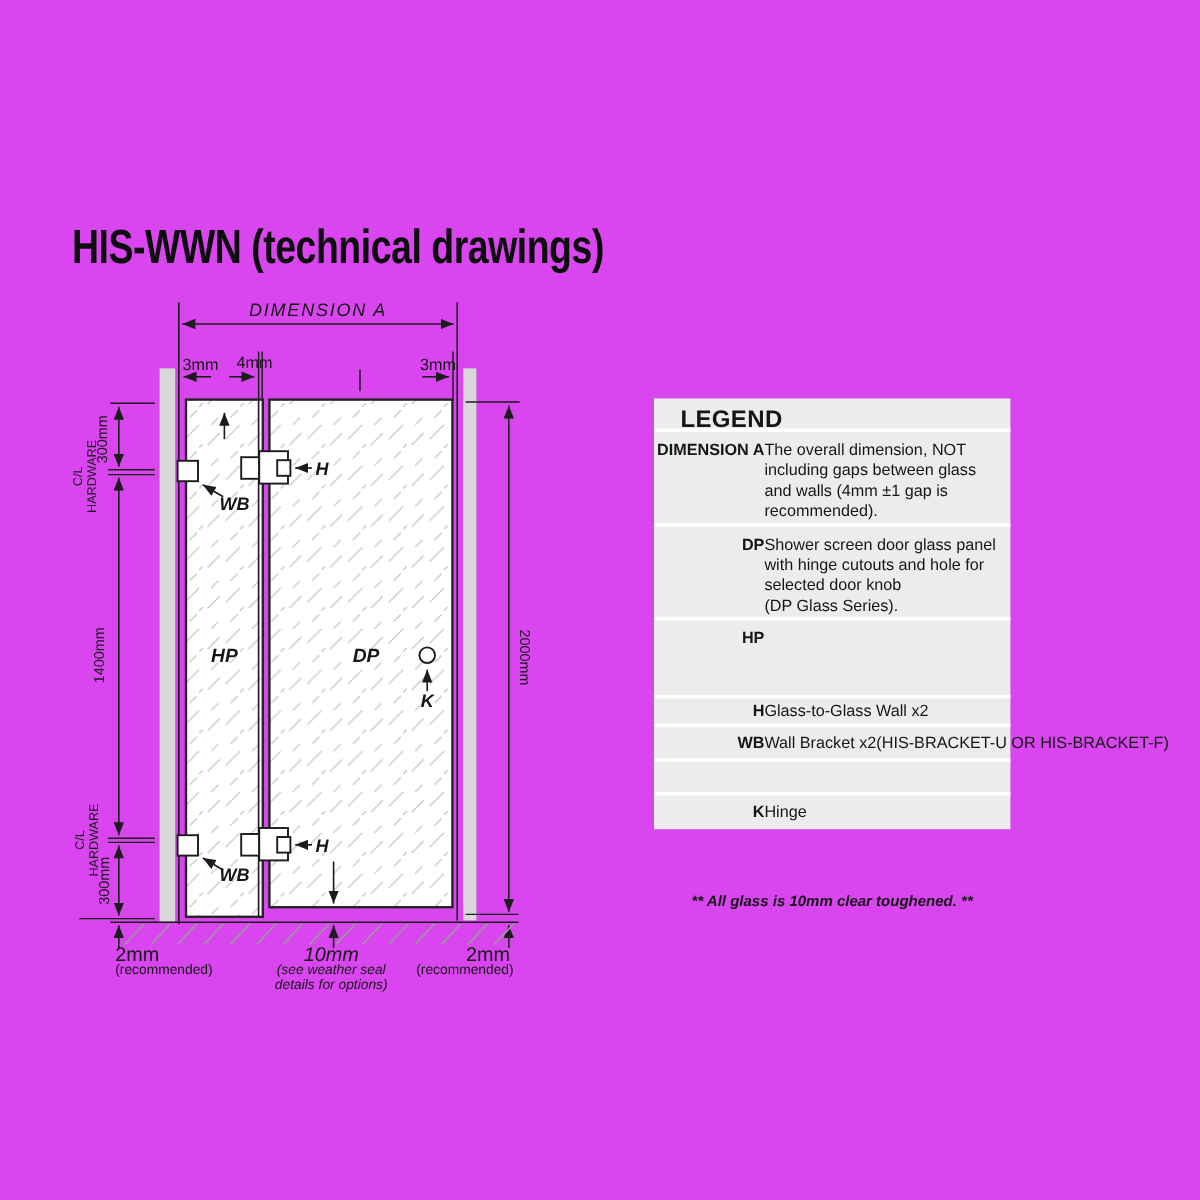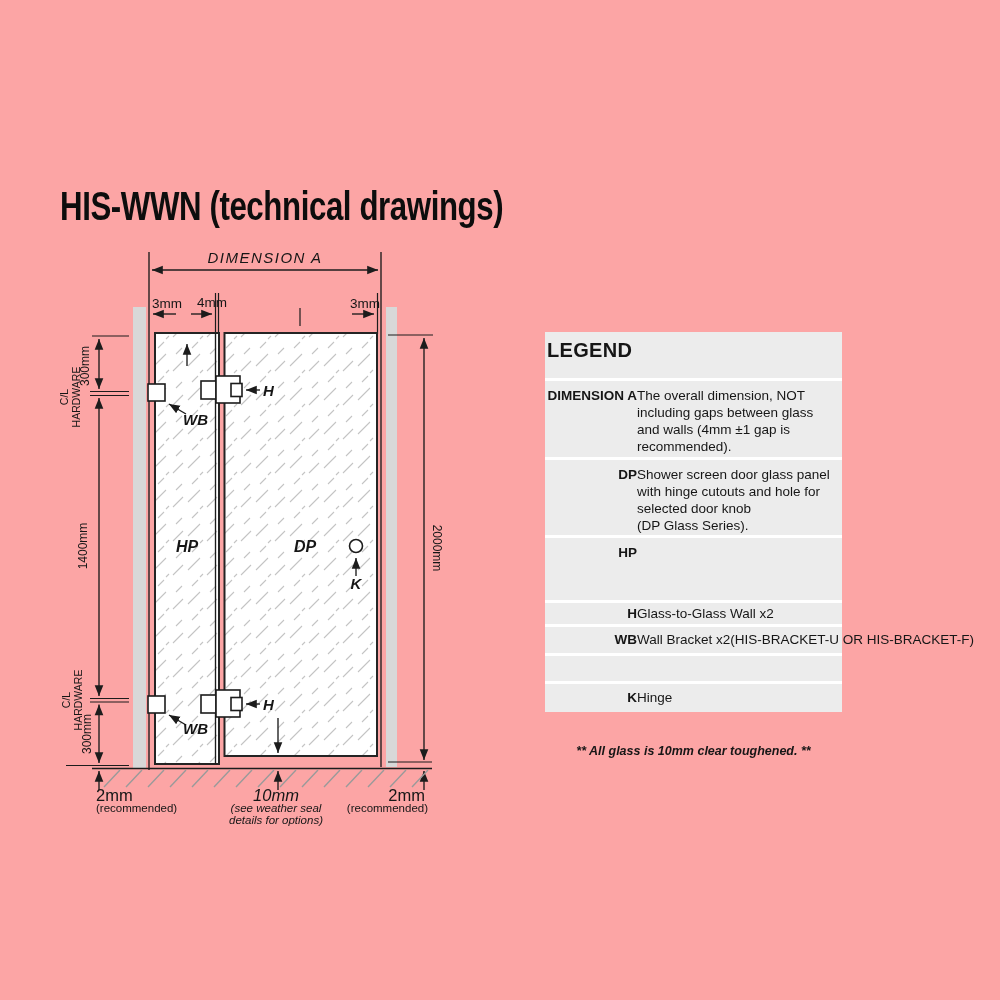"HIS-WWN (technical drawings)" #page { background: #fca5a5 -> #d946ef }
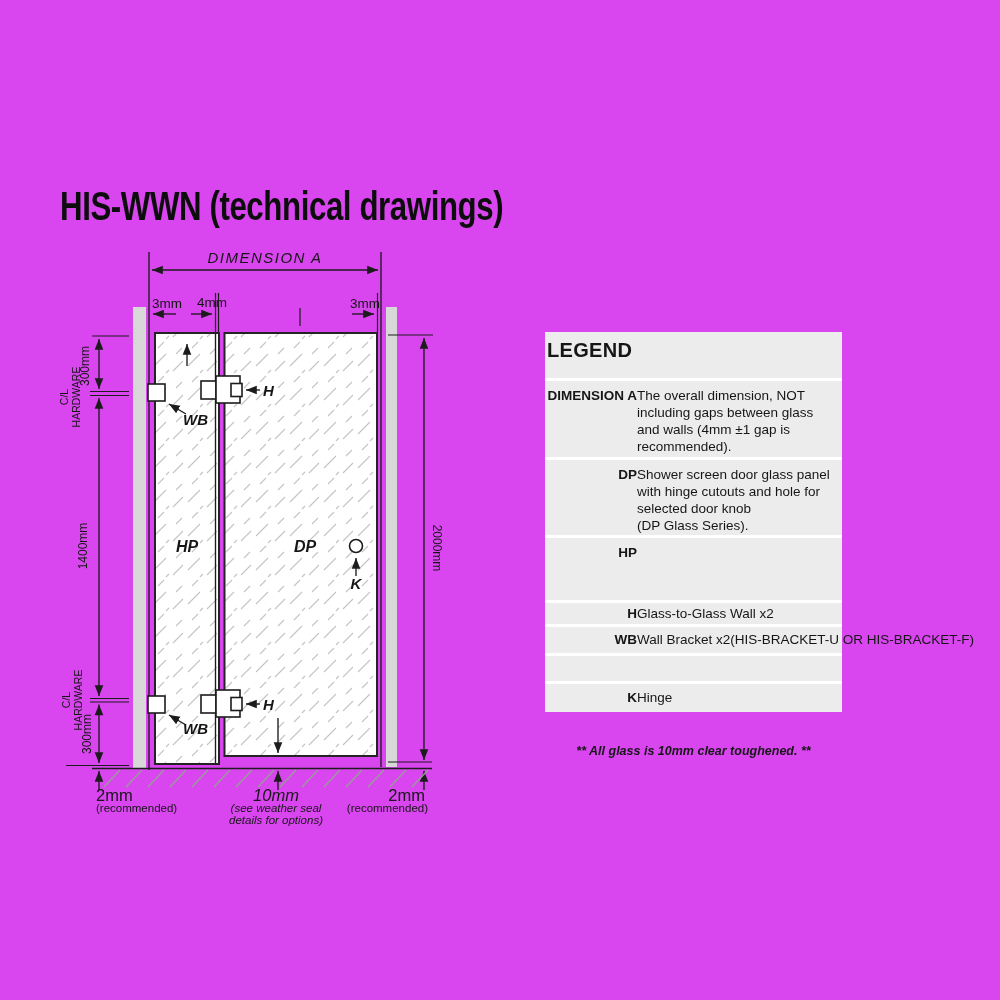"LEGEND" .lg-header { height: 46px -> 25px; padding: 7px 0 0 2px -> 7px 0 0 22px }
